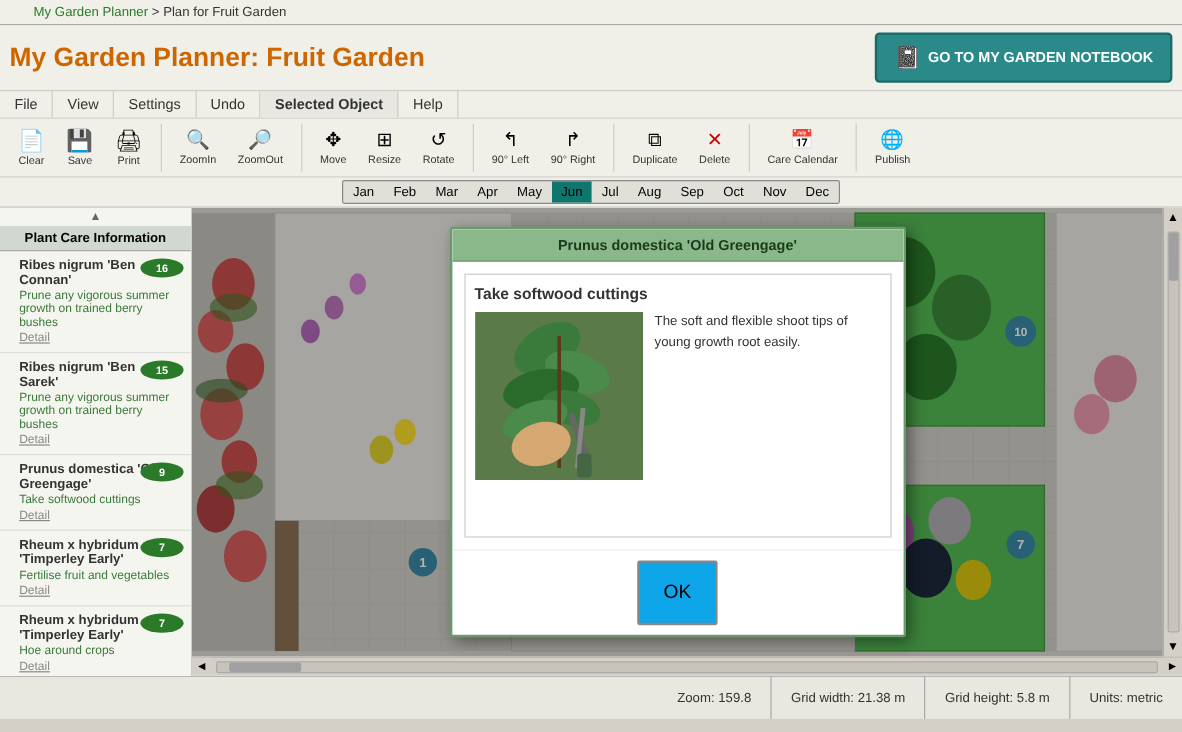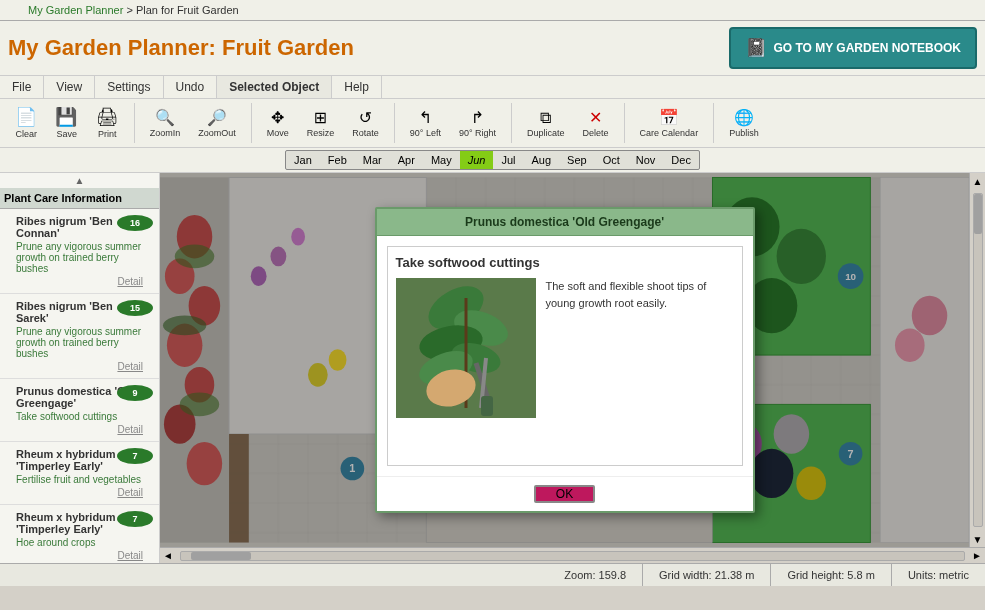"Jun" .month-btn.active { background: #84cc16 -> #0f766e; font-style: italic -> none }
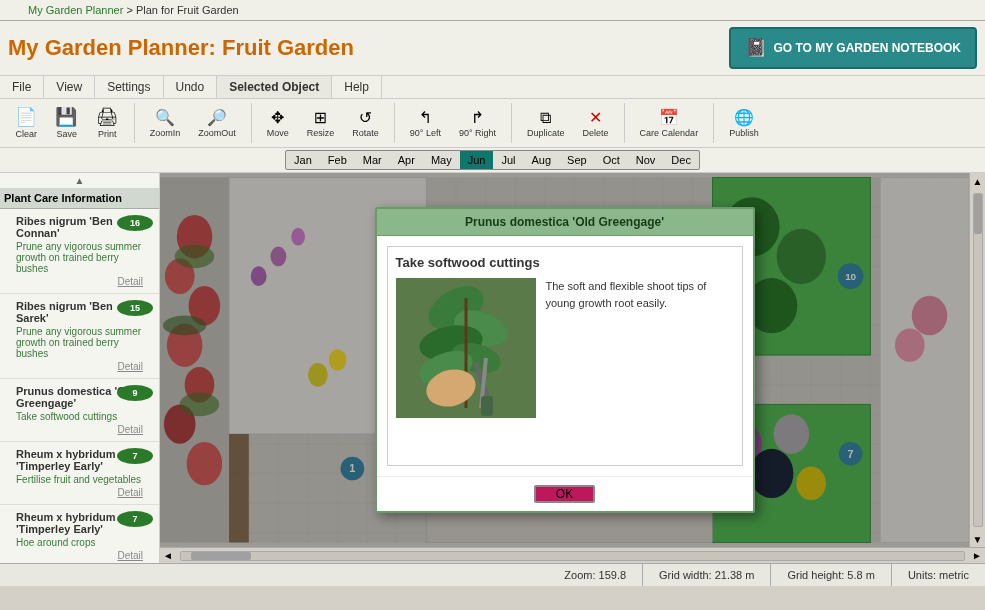"Plant Care Information" #sidebar-title { text-align: none -> center }
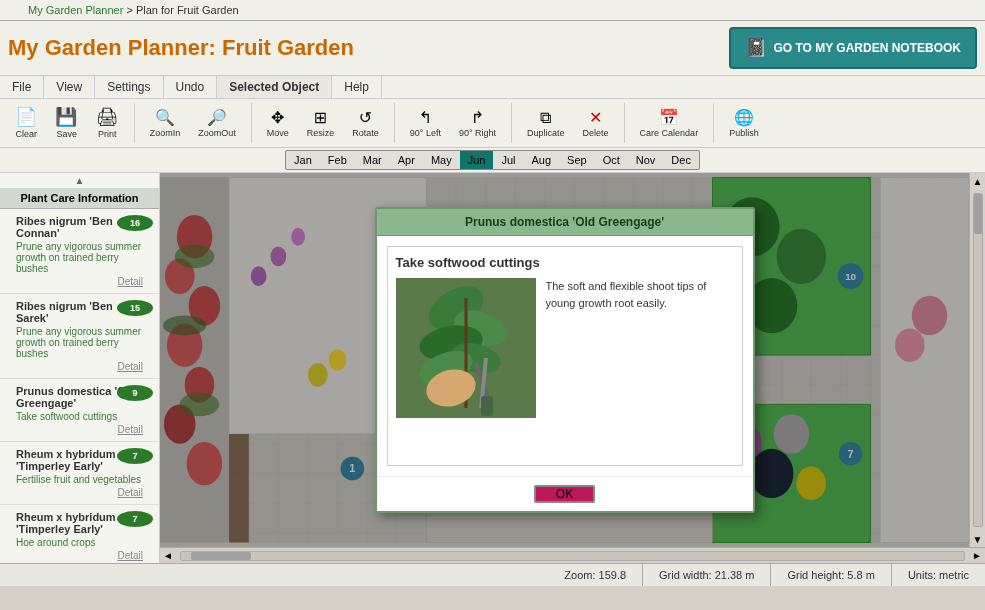"Detail" .plant-care-item .detail-link { text-align: right -> left }
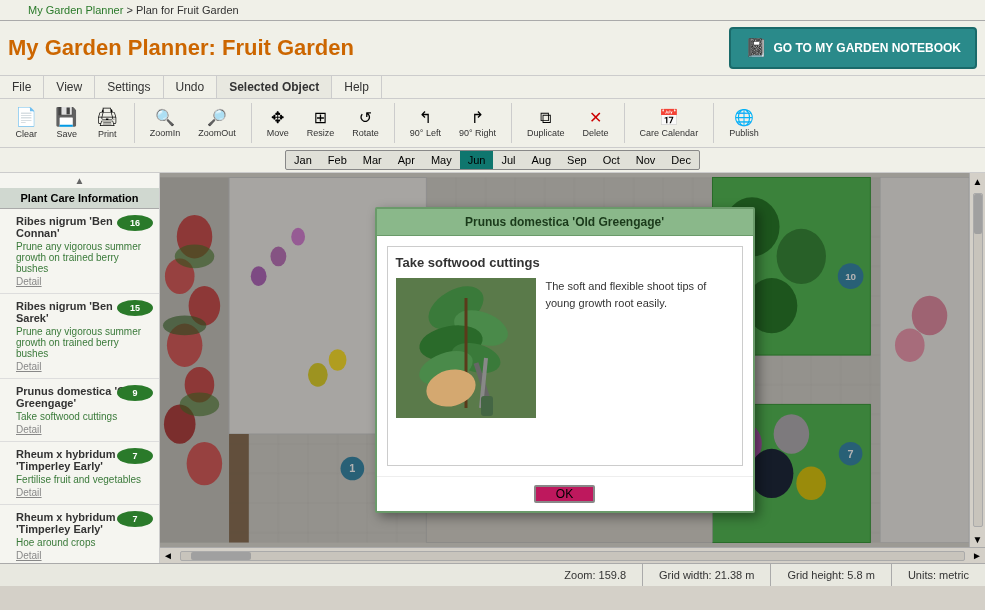"OK" #modal-ok-btn { background: #be185d -> #0ea5e9; font-size: 12px -> 16px; padding: 0 20px -> 16px 20px }
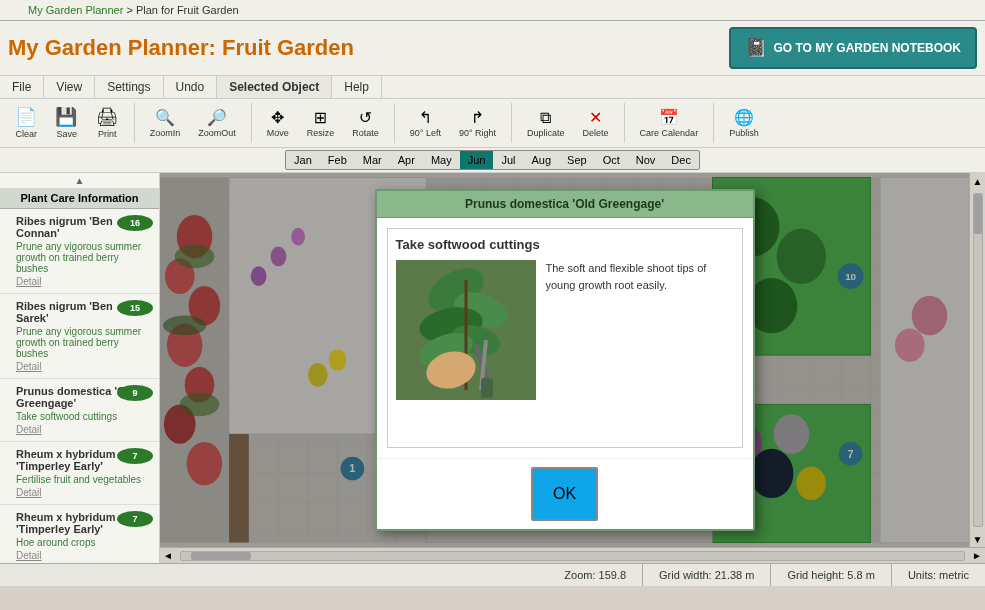"Zoom: 159.8" #status-bar { height: 23px -> 36px }
